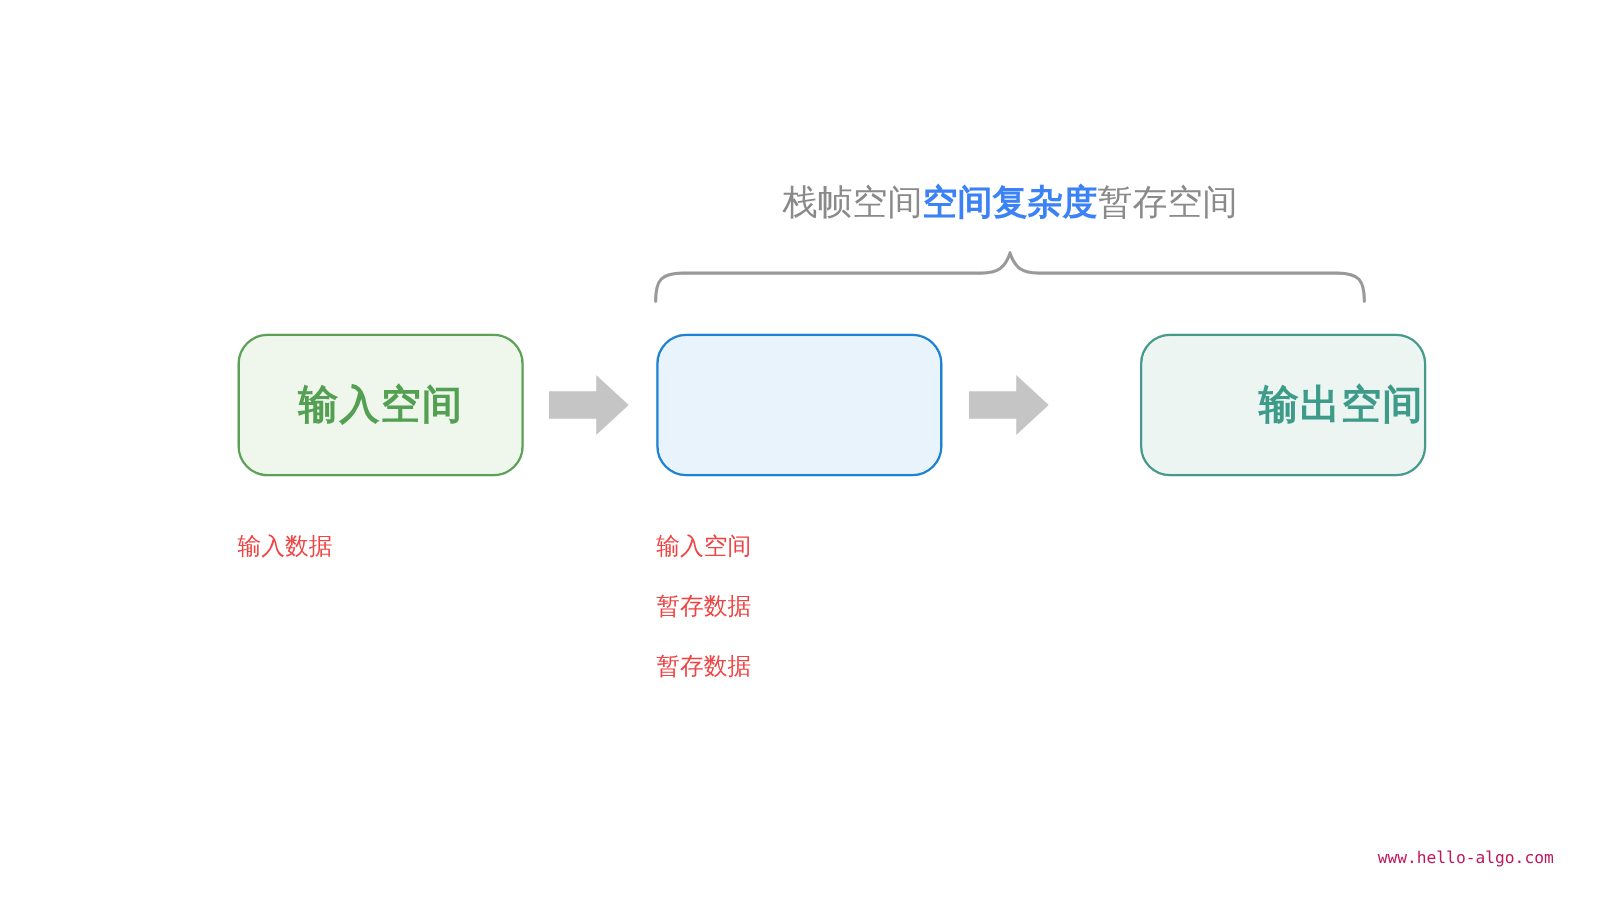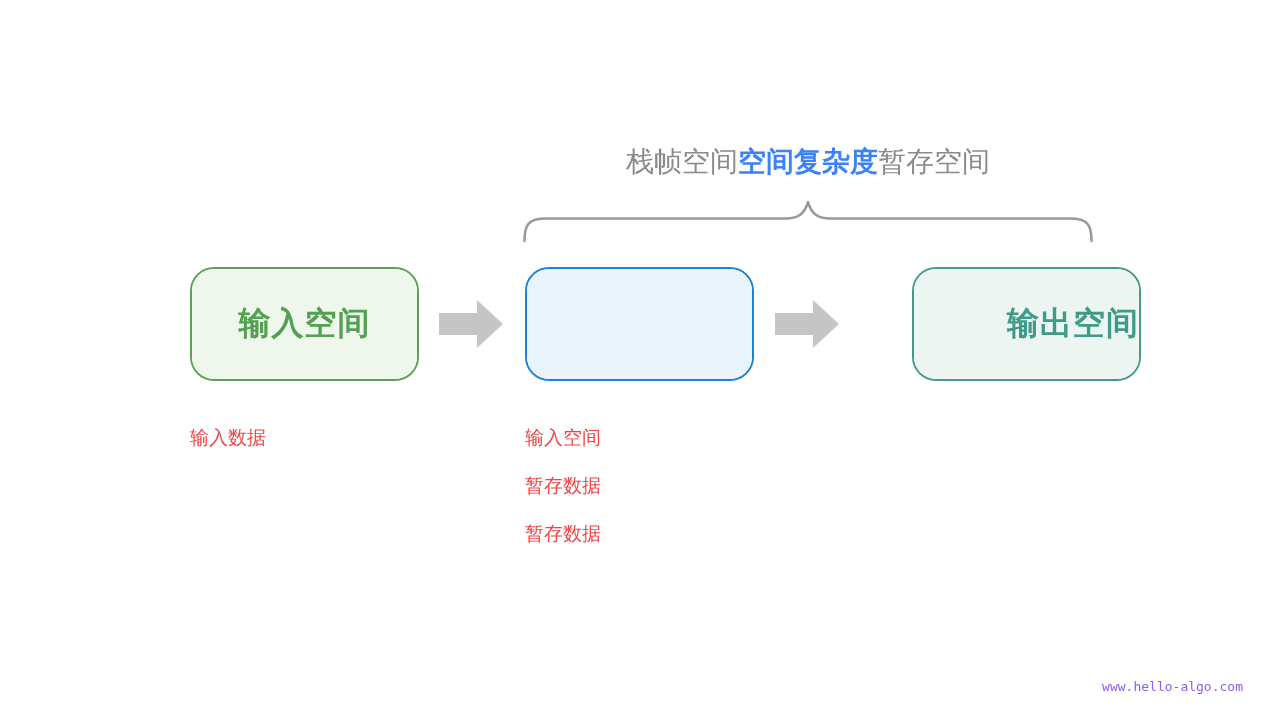"www.hello-algo.com" .watermark { color: #8b5cf6 -> #be185d }
